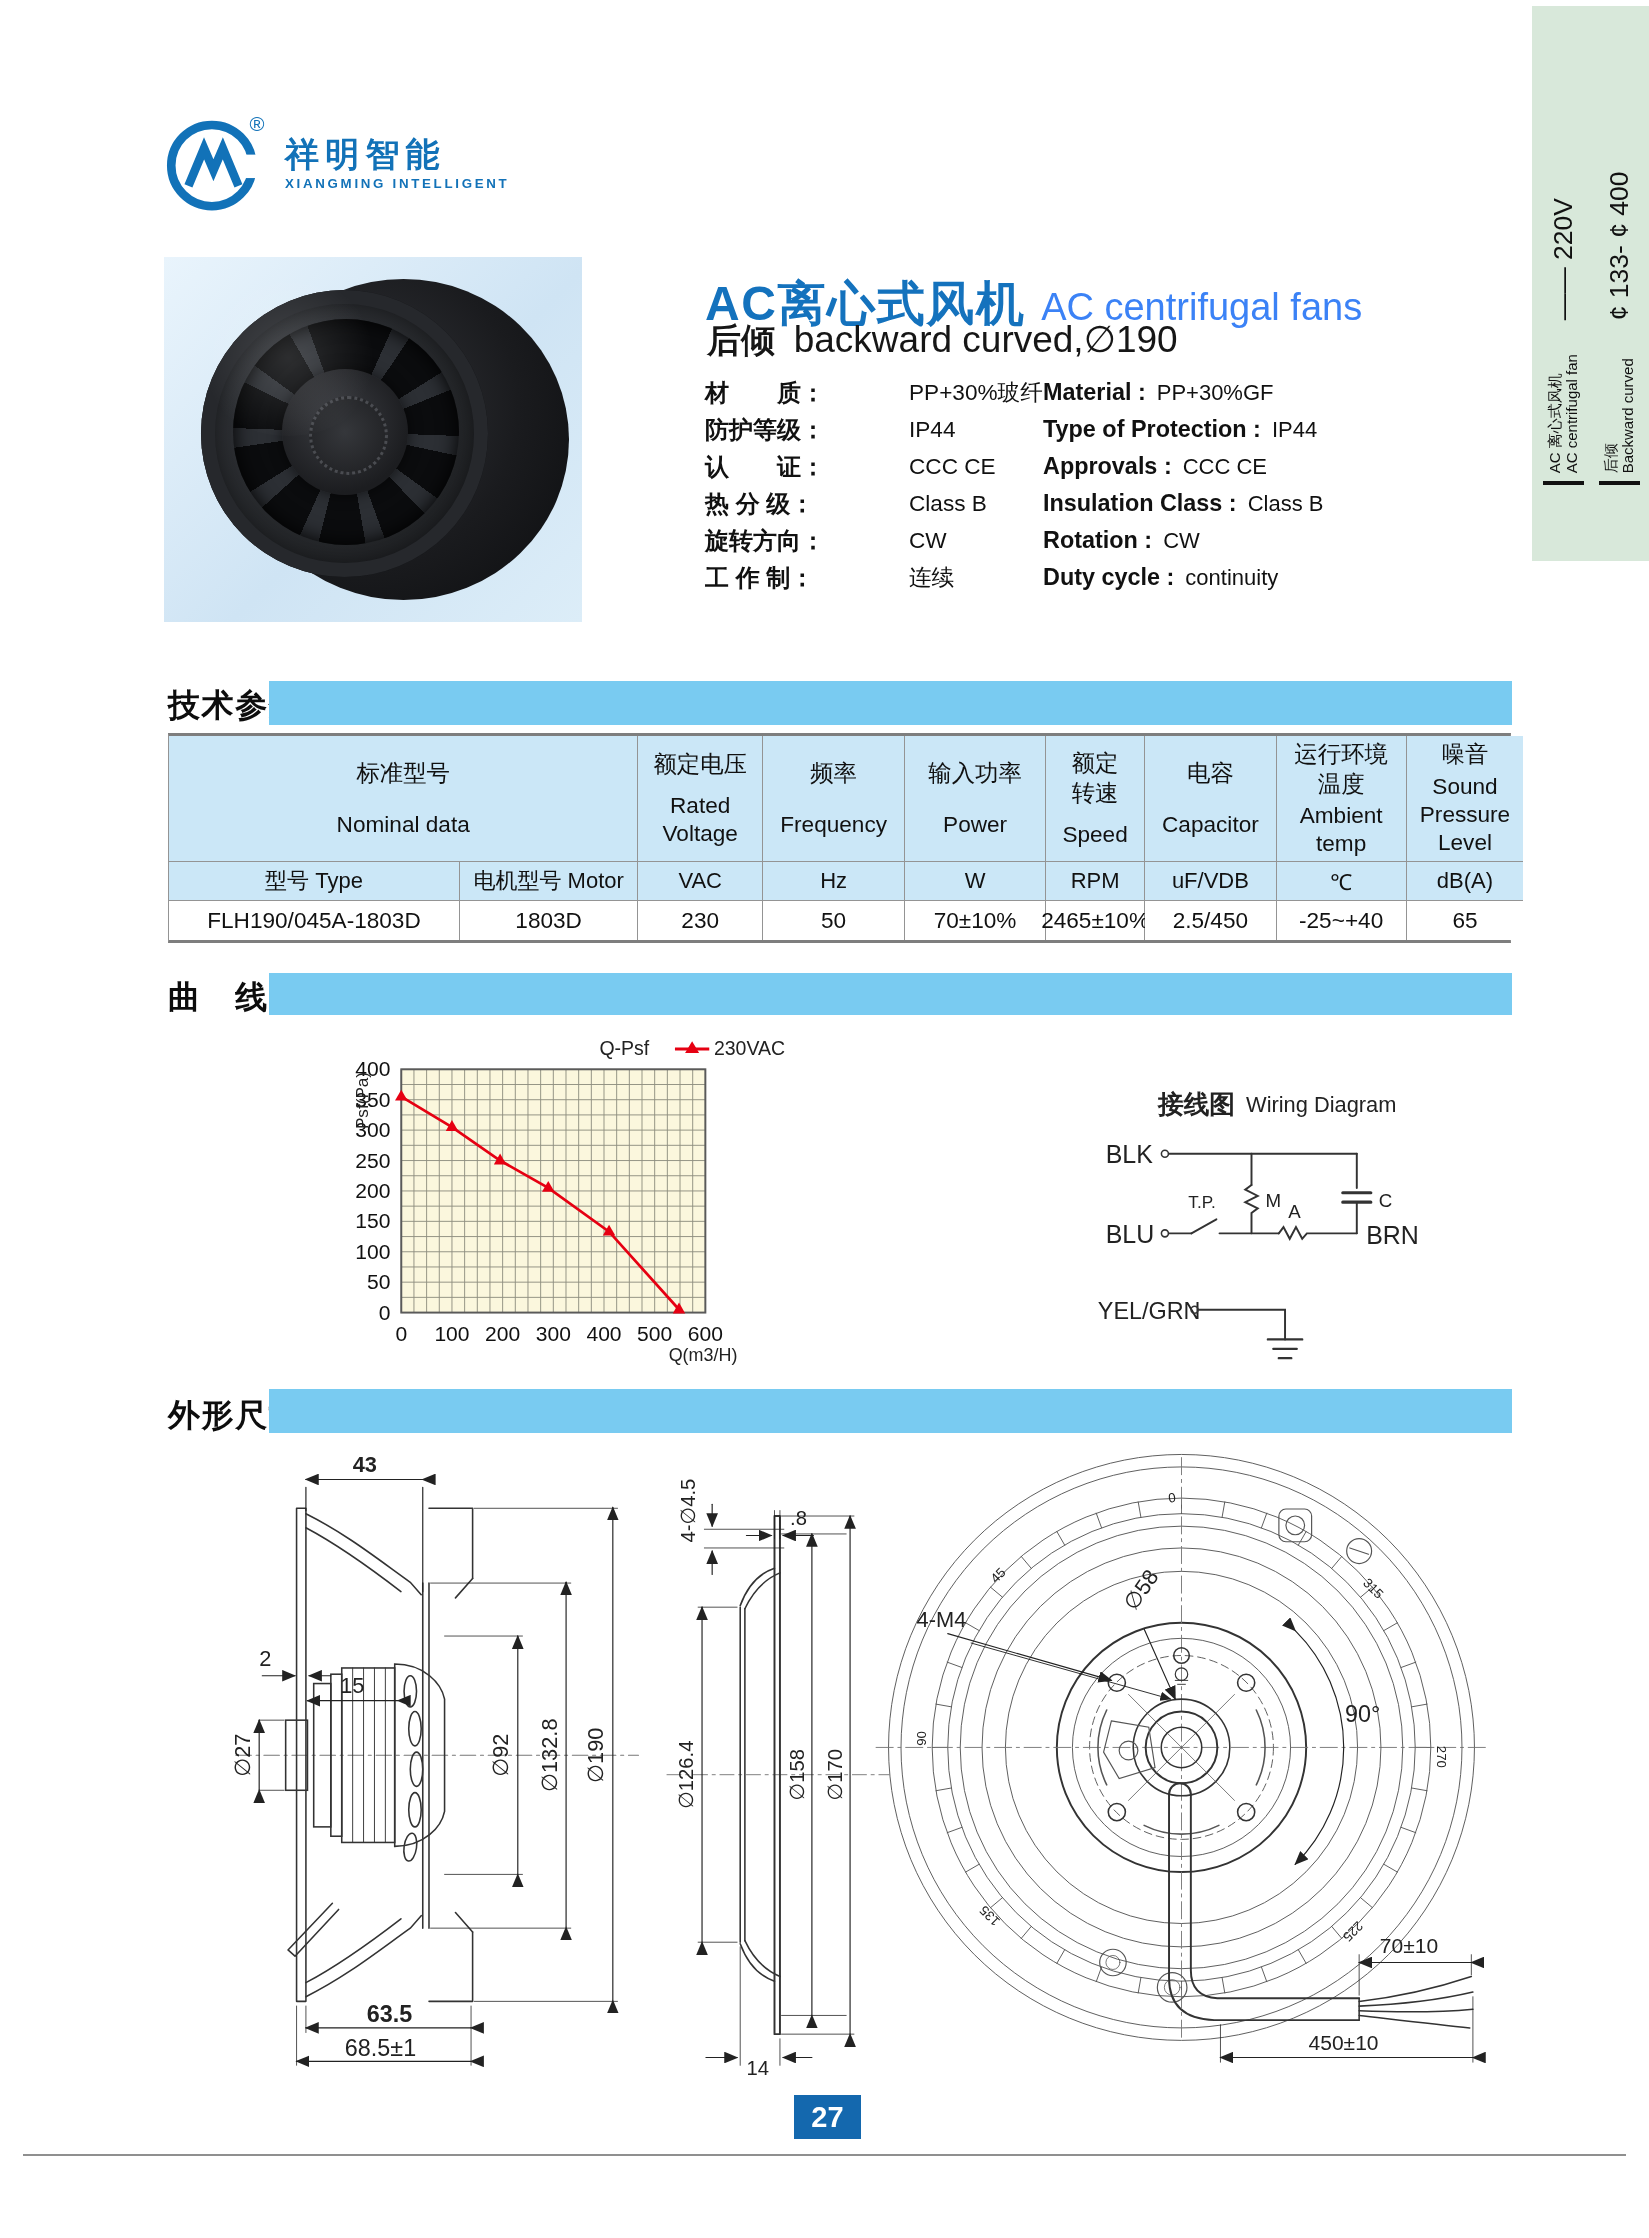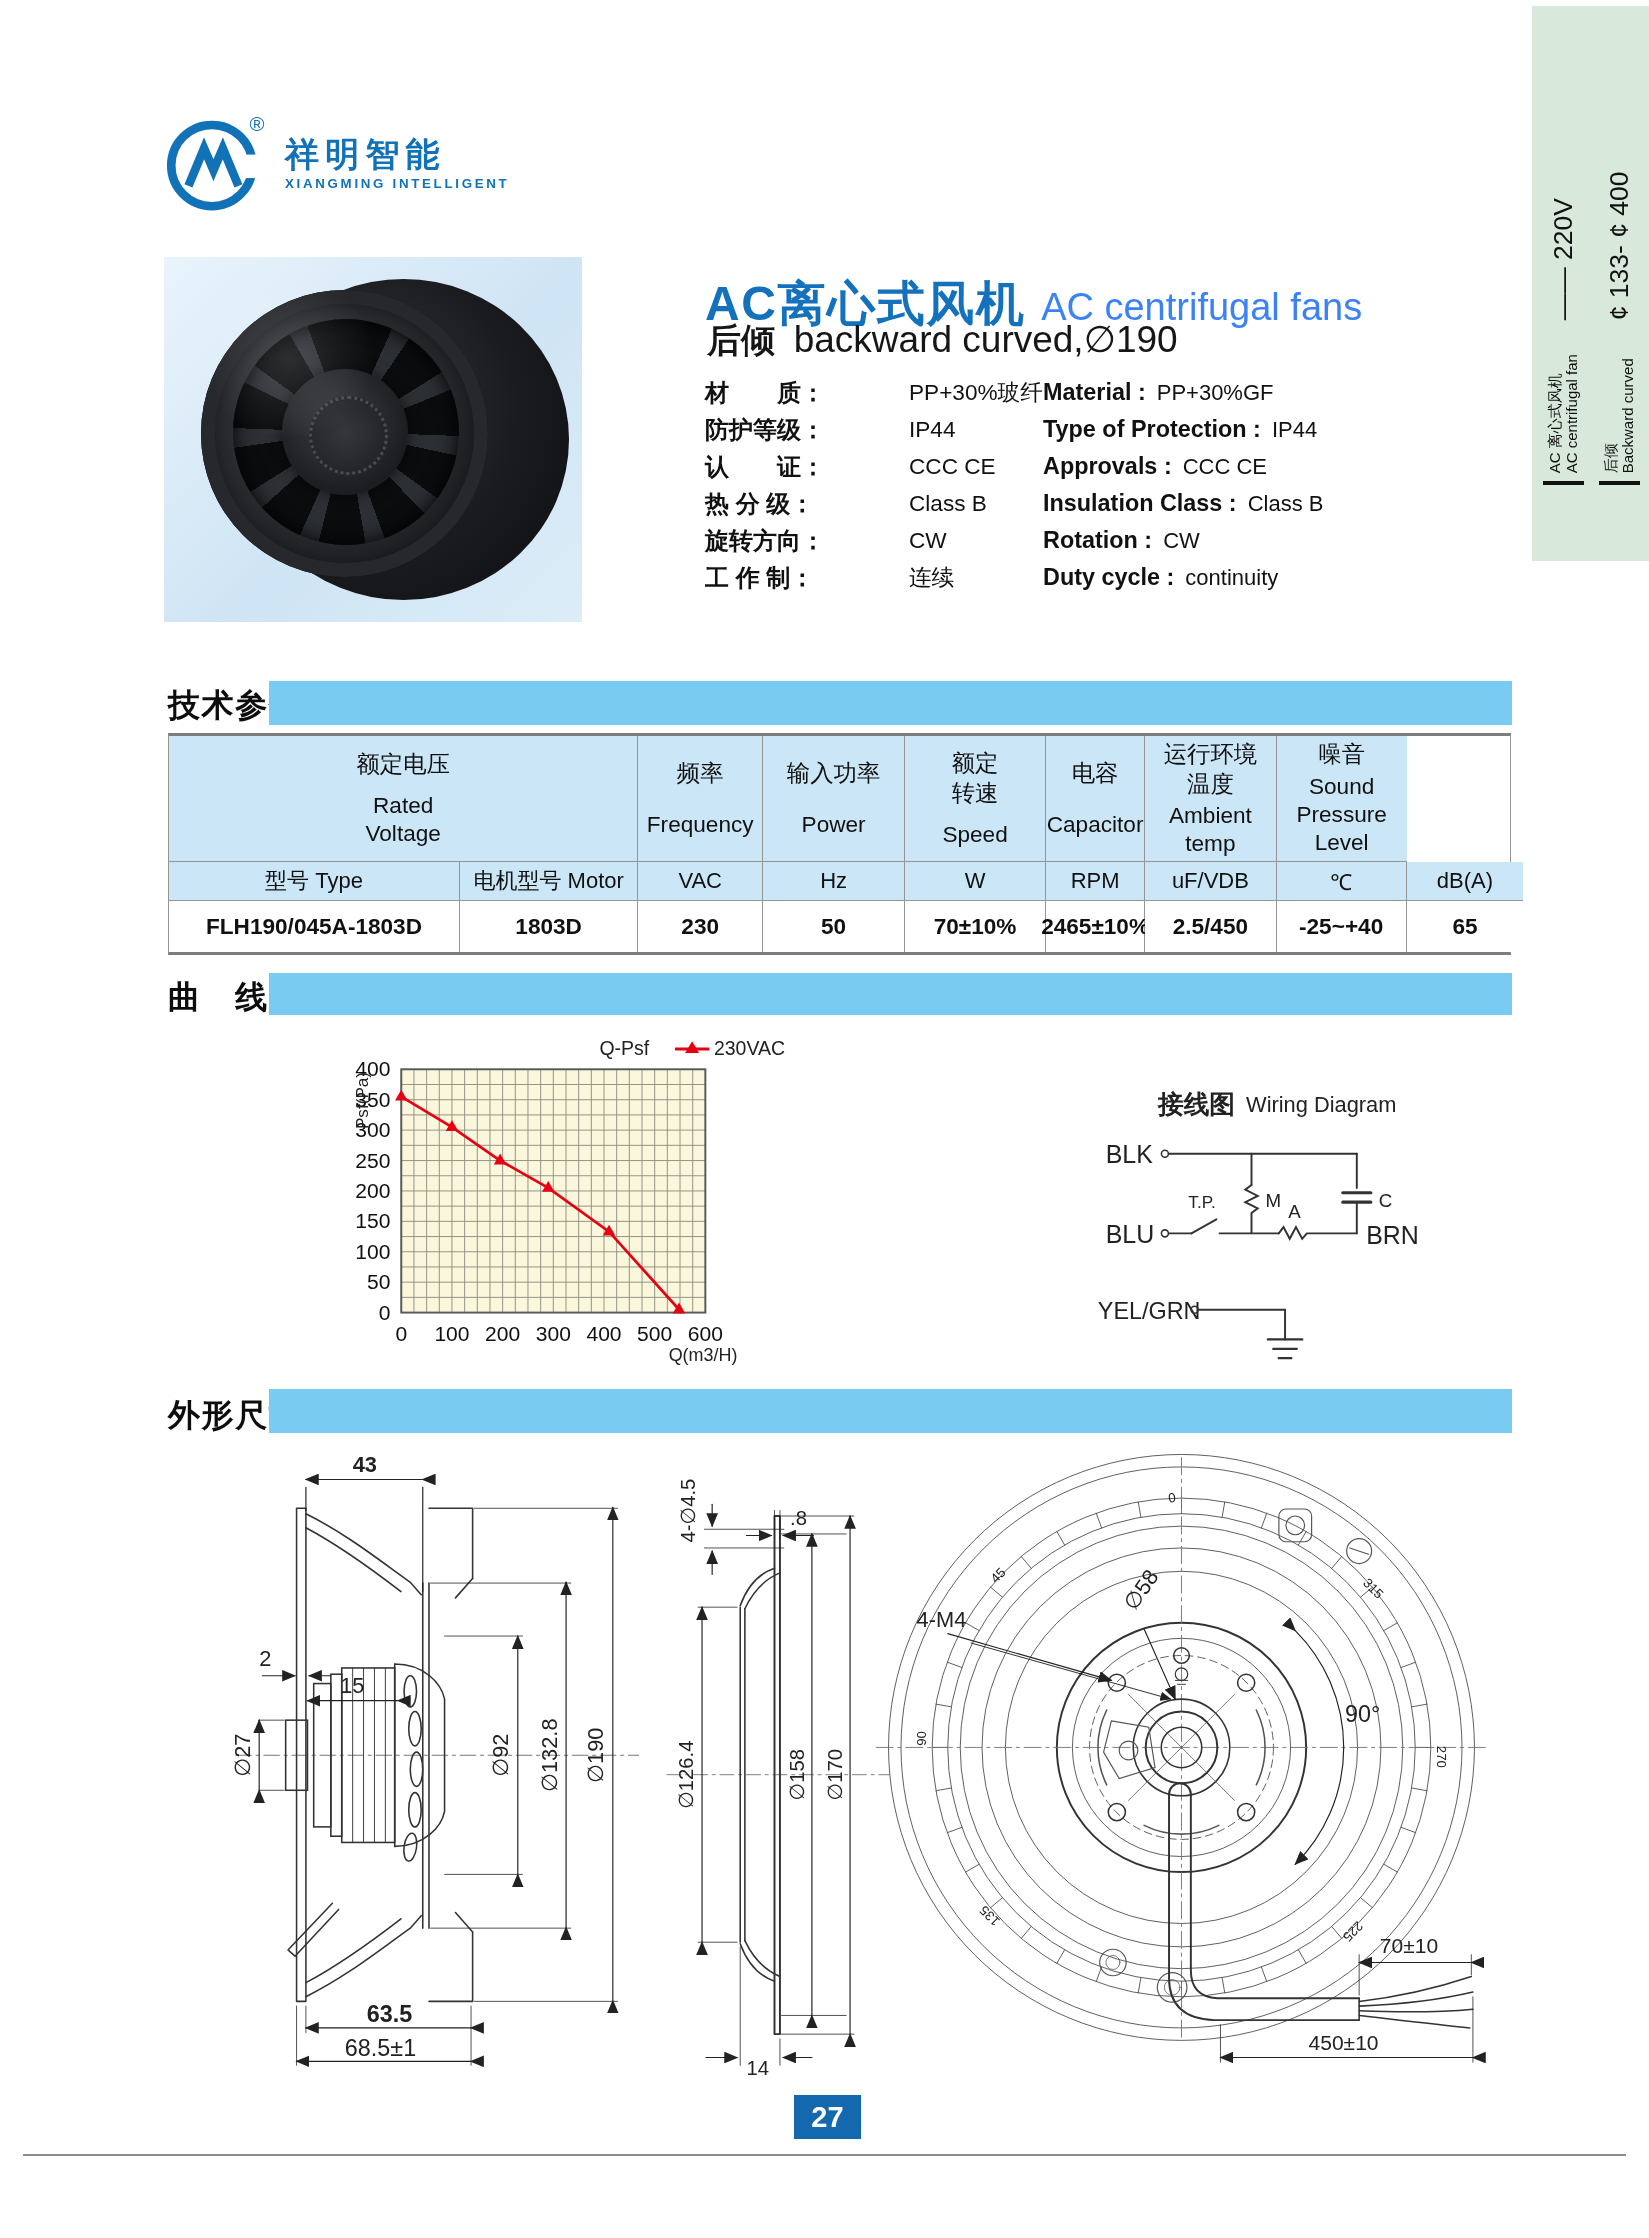"标准型号" div.tcell { html: none -> <div> <div>标准型号</div> <div>Nominal data</div> </div> }
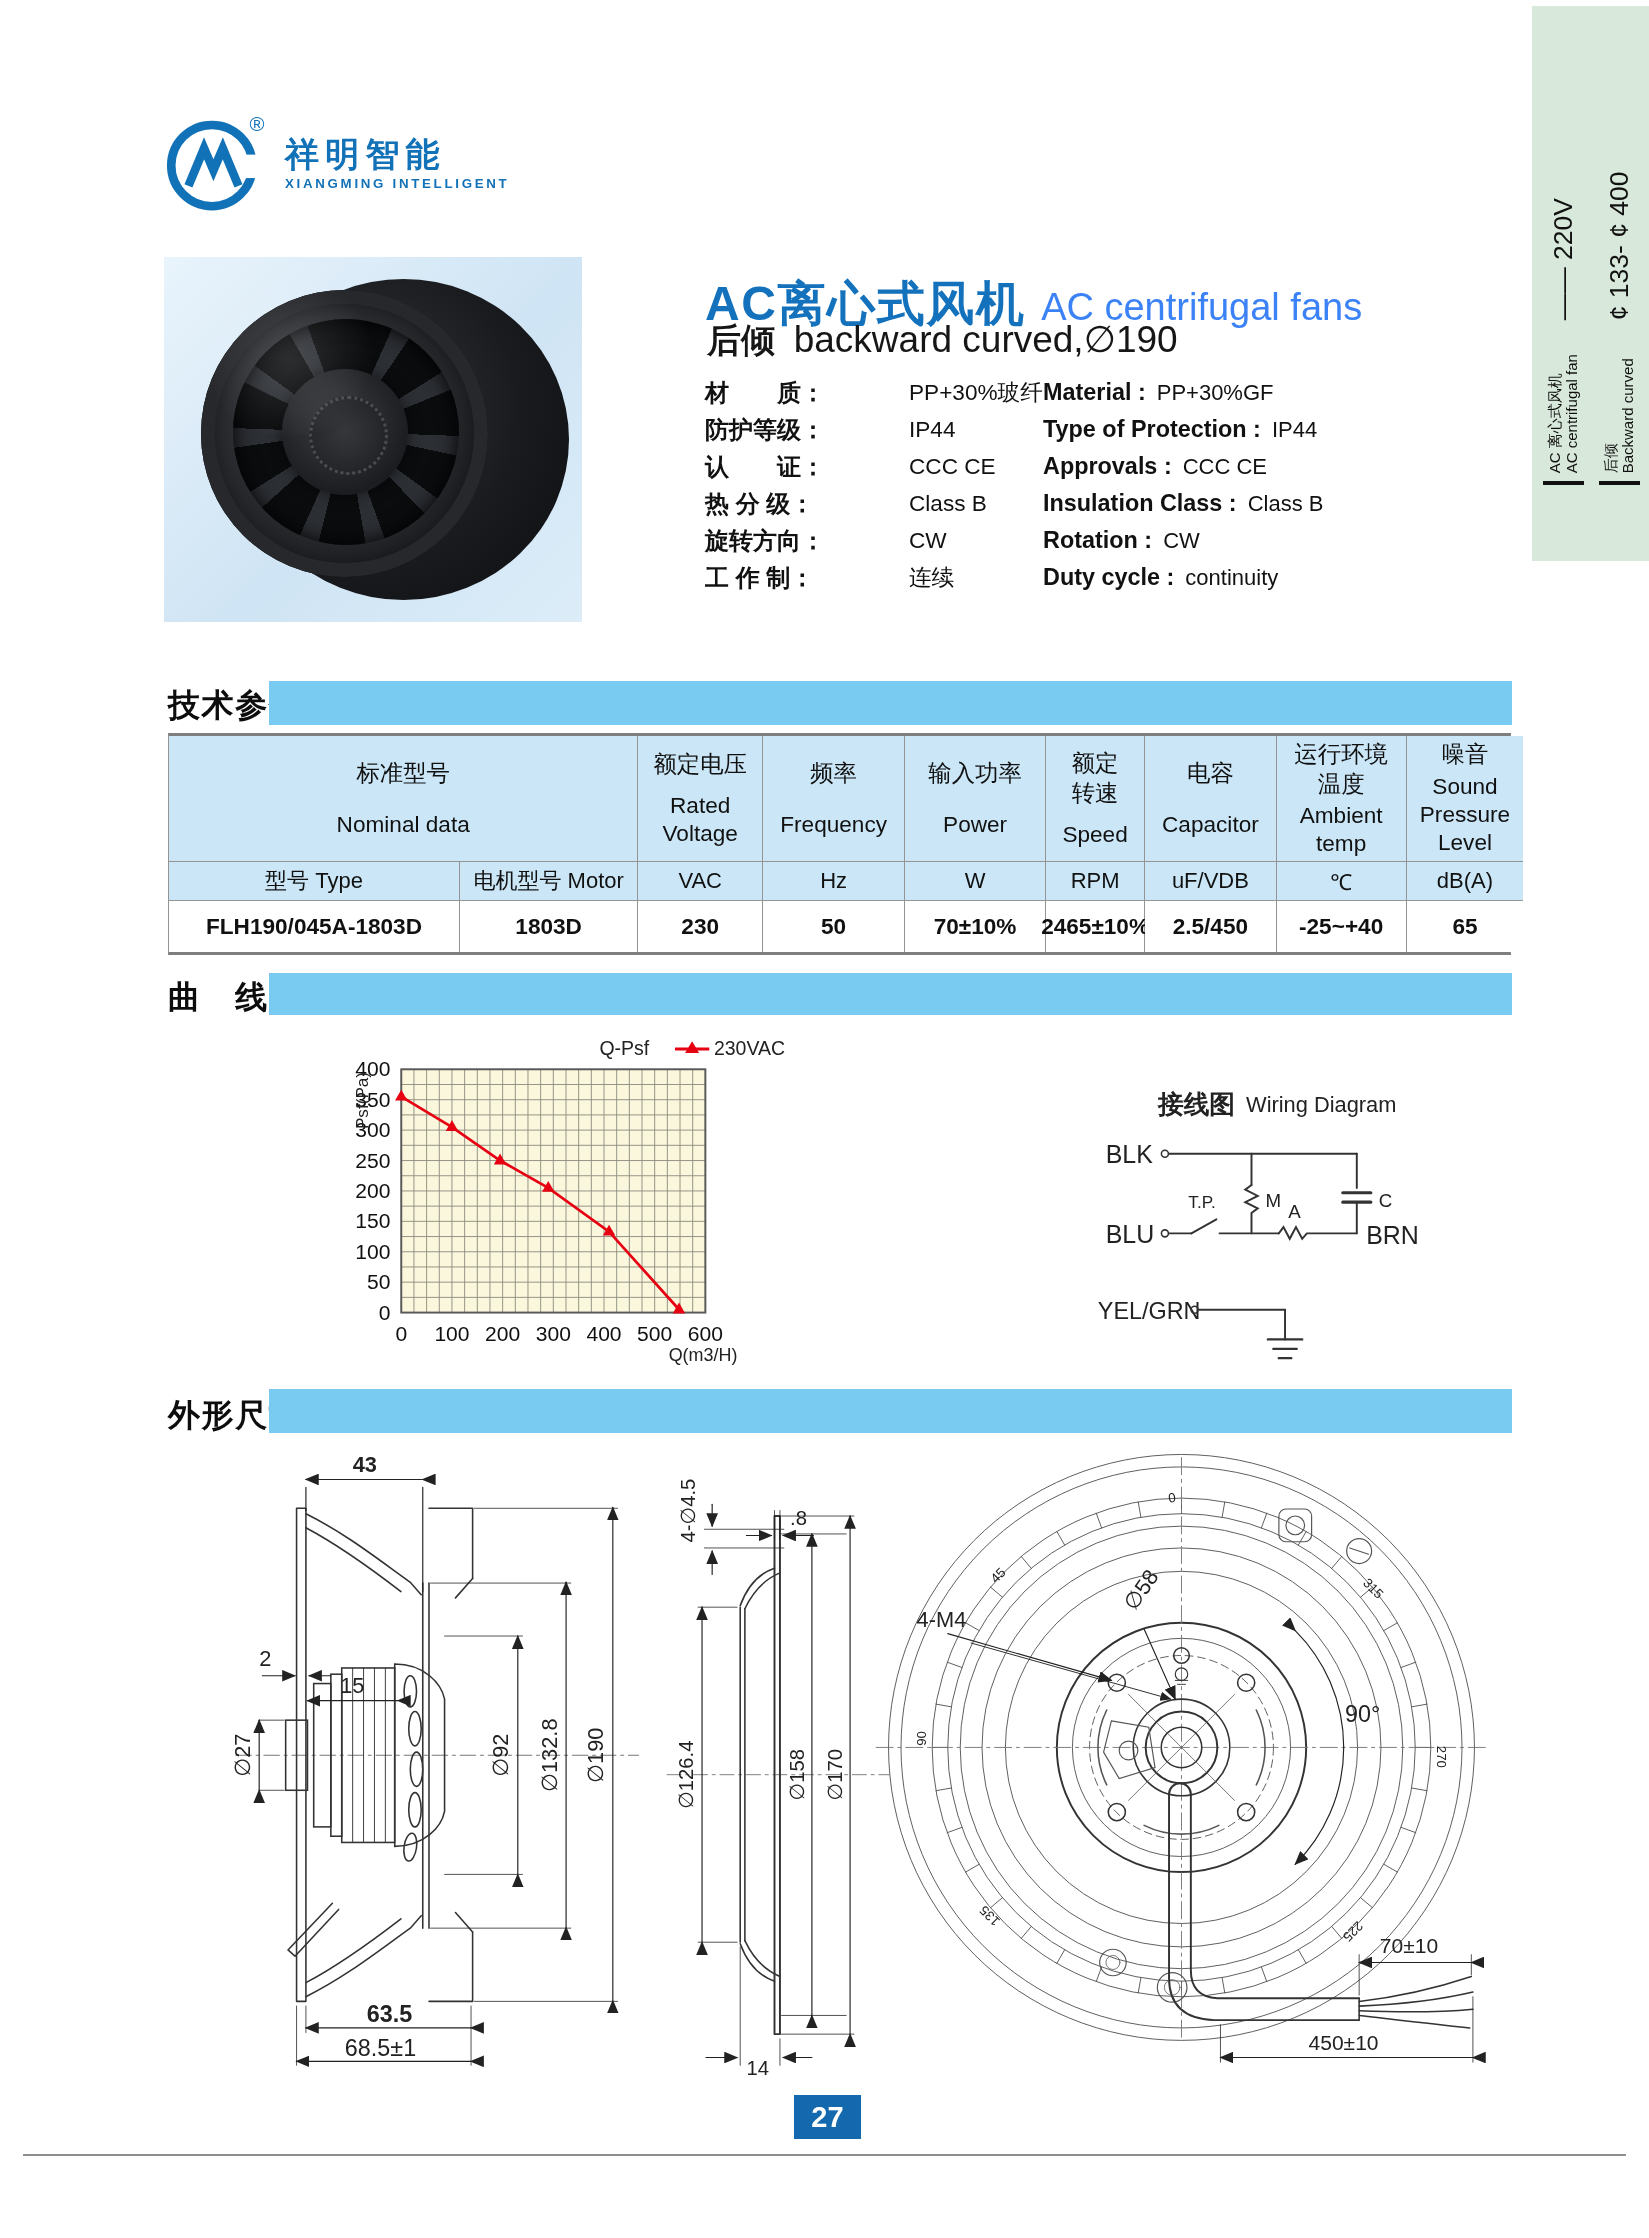"FLH190/045A-1803D" .trow3 { font-weight: bold -> none; height: 51px -> 39px }
